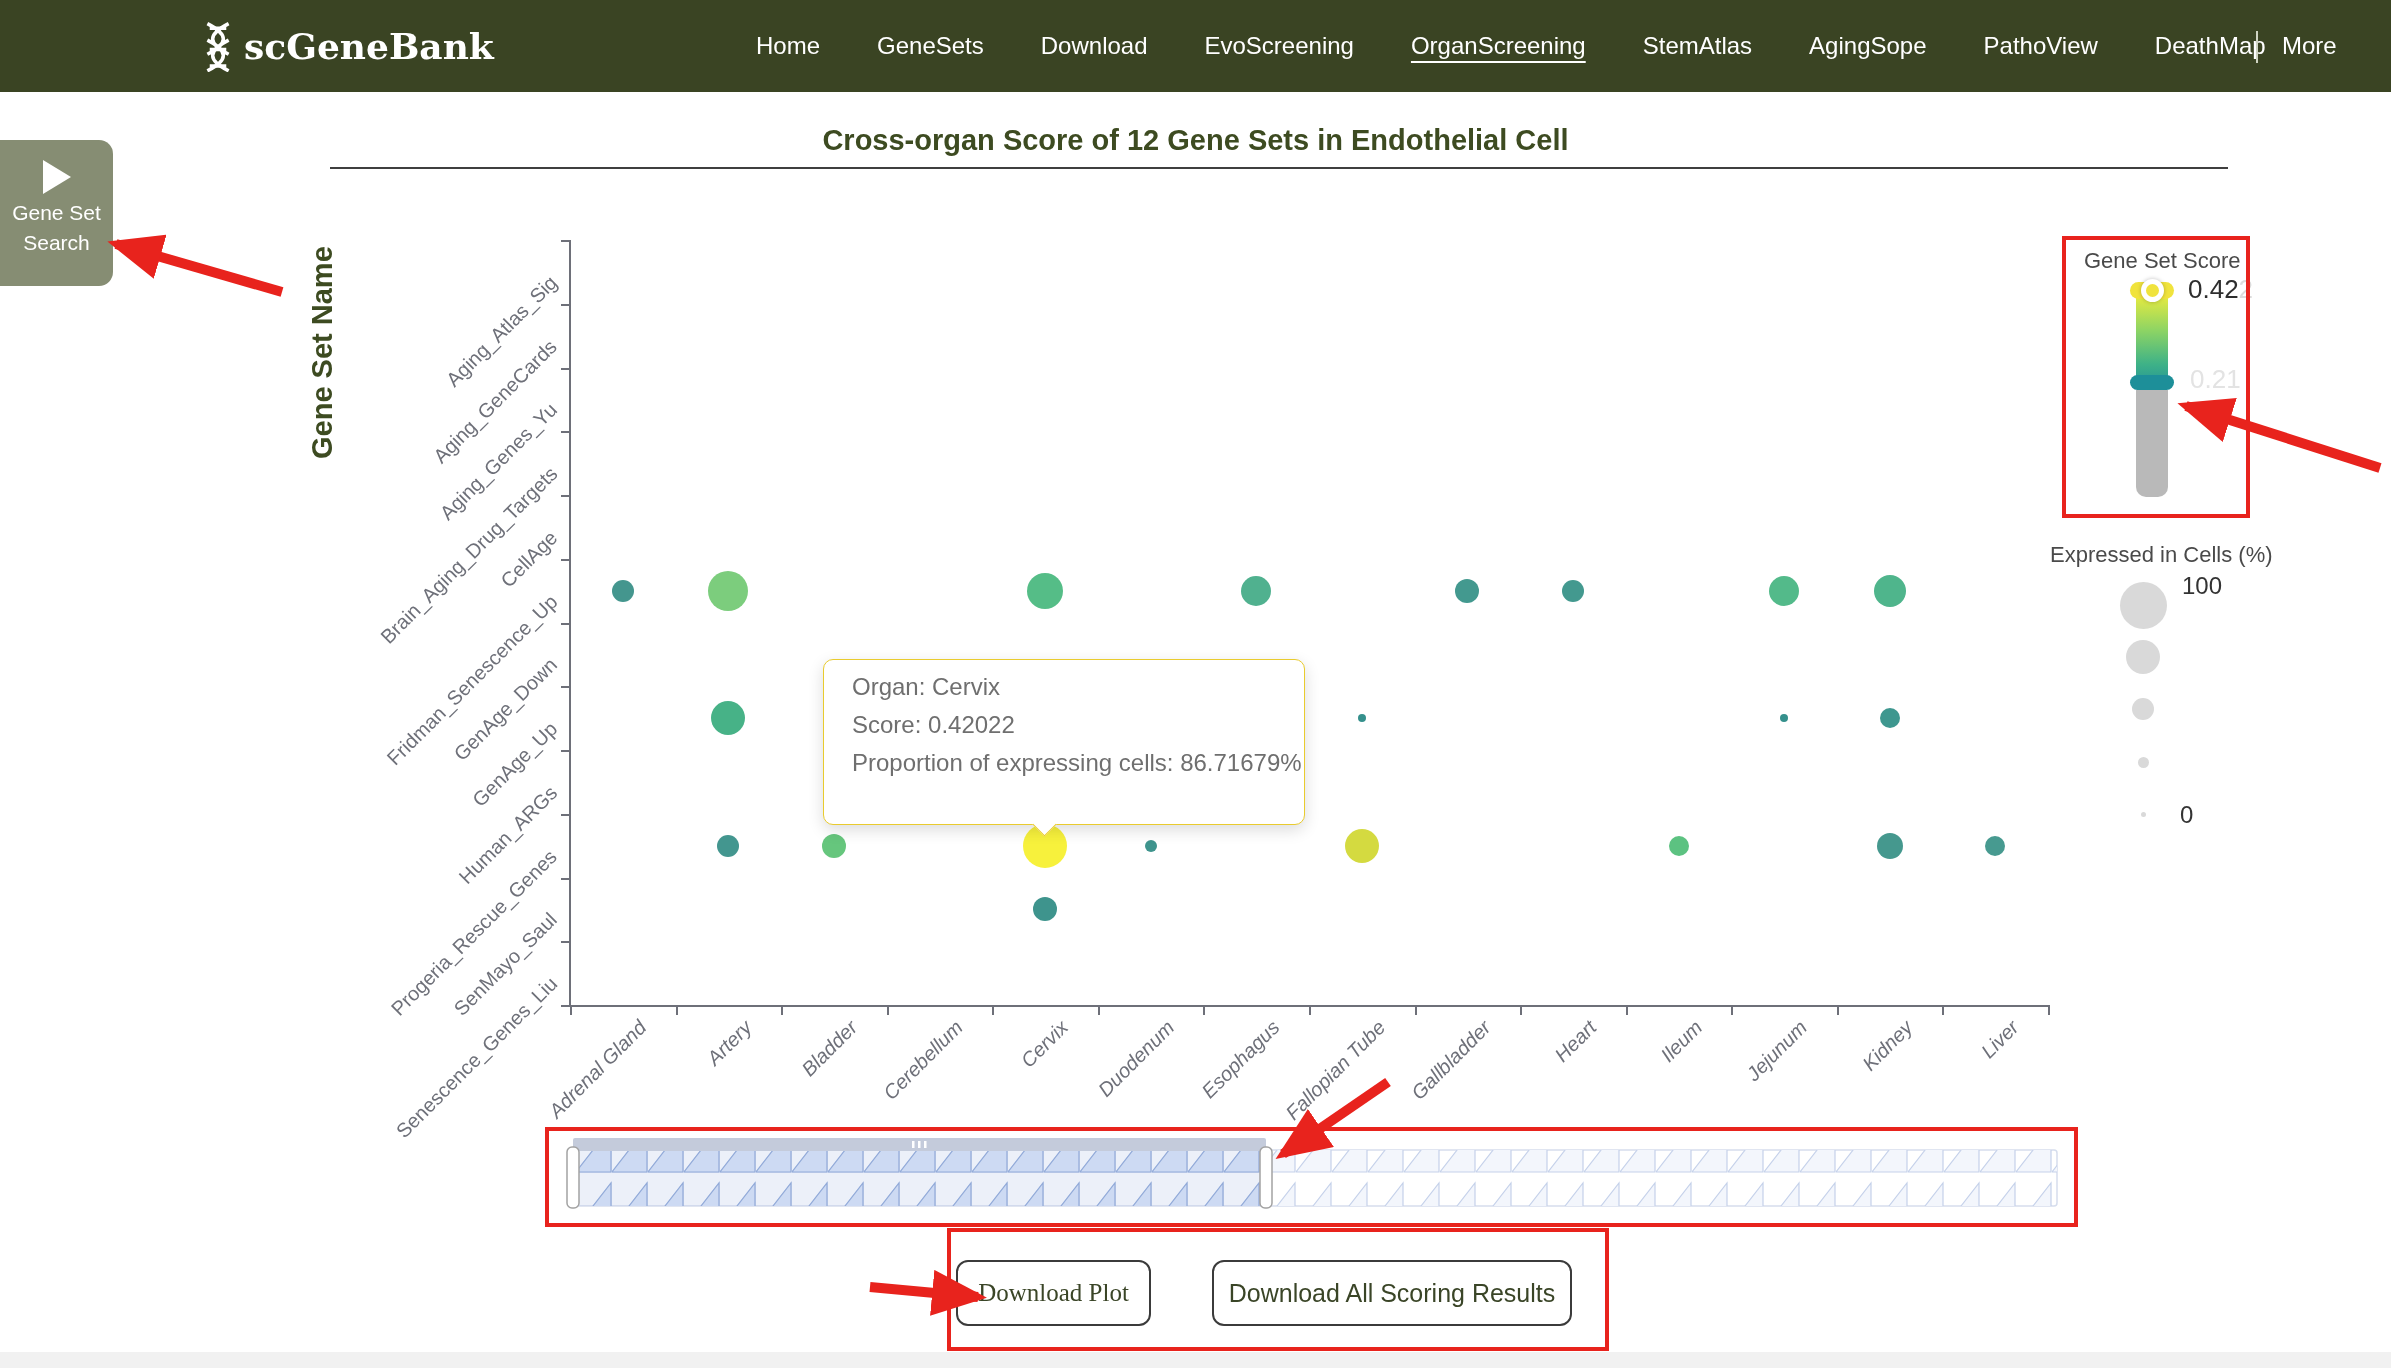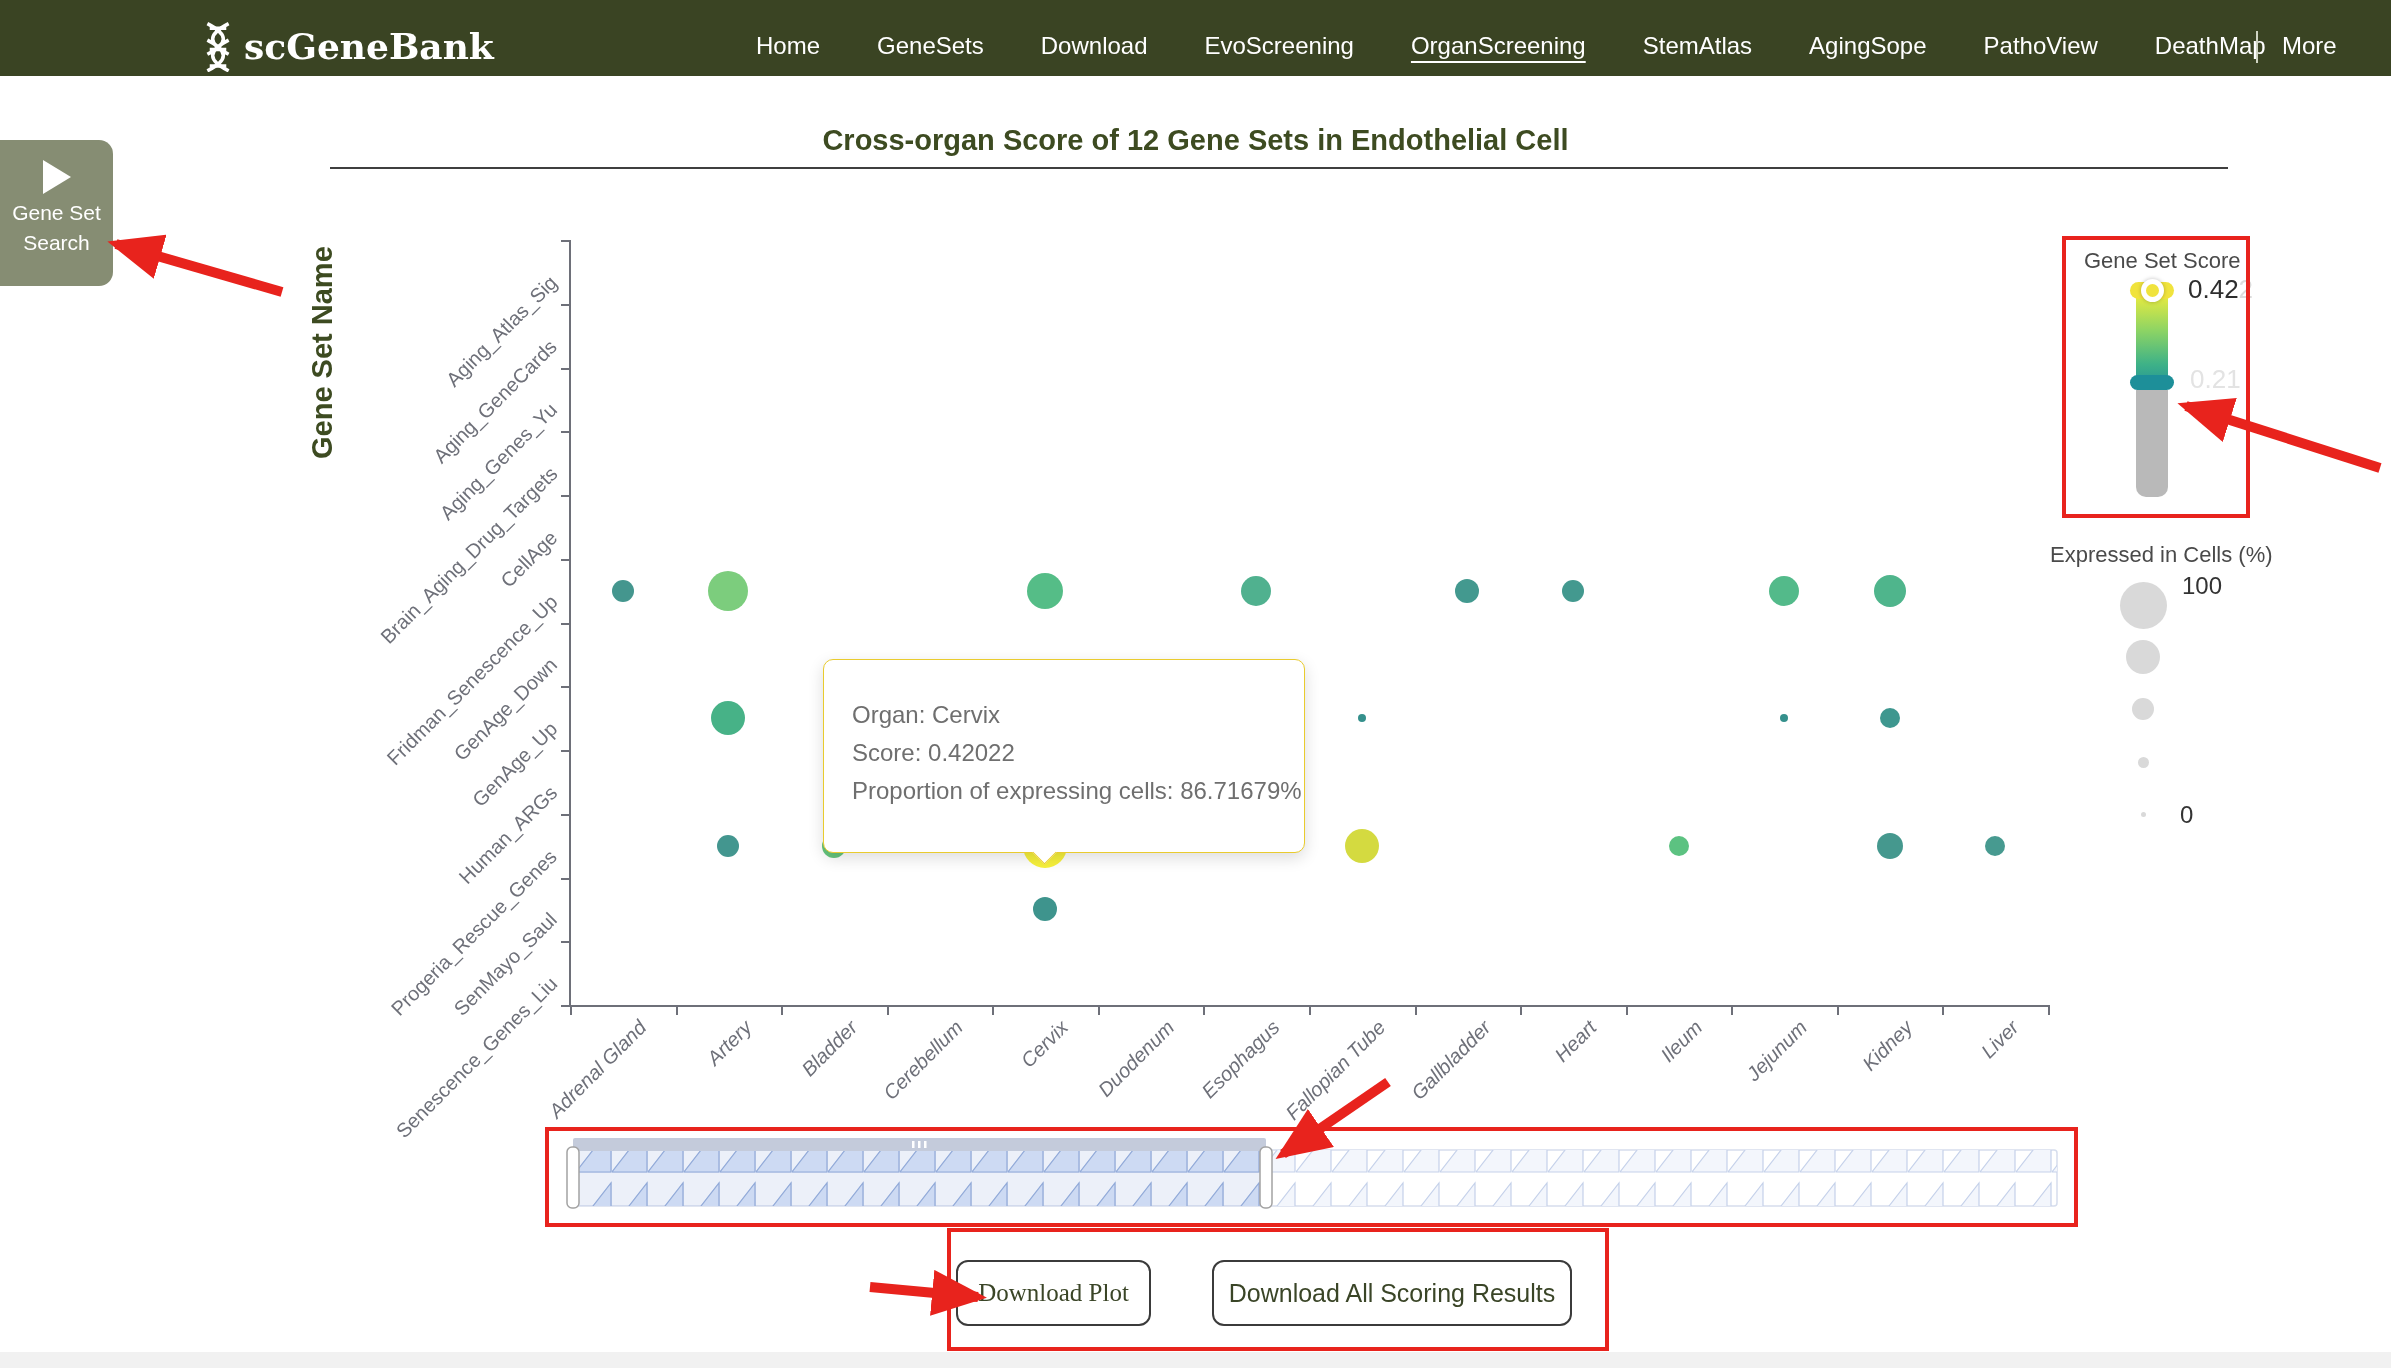"scGeneBank" .header { height: 76px -> 92px }
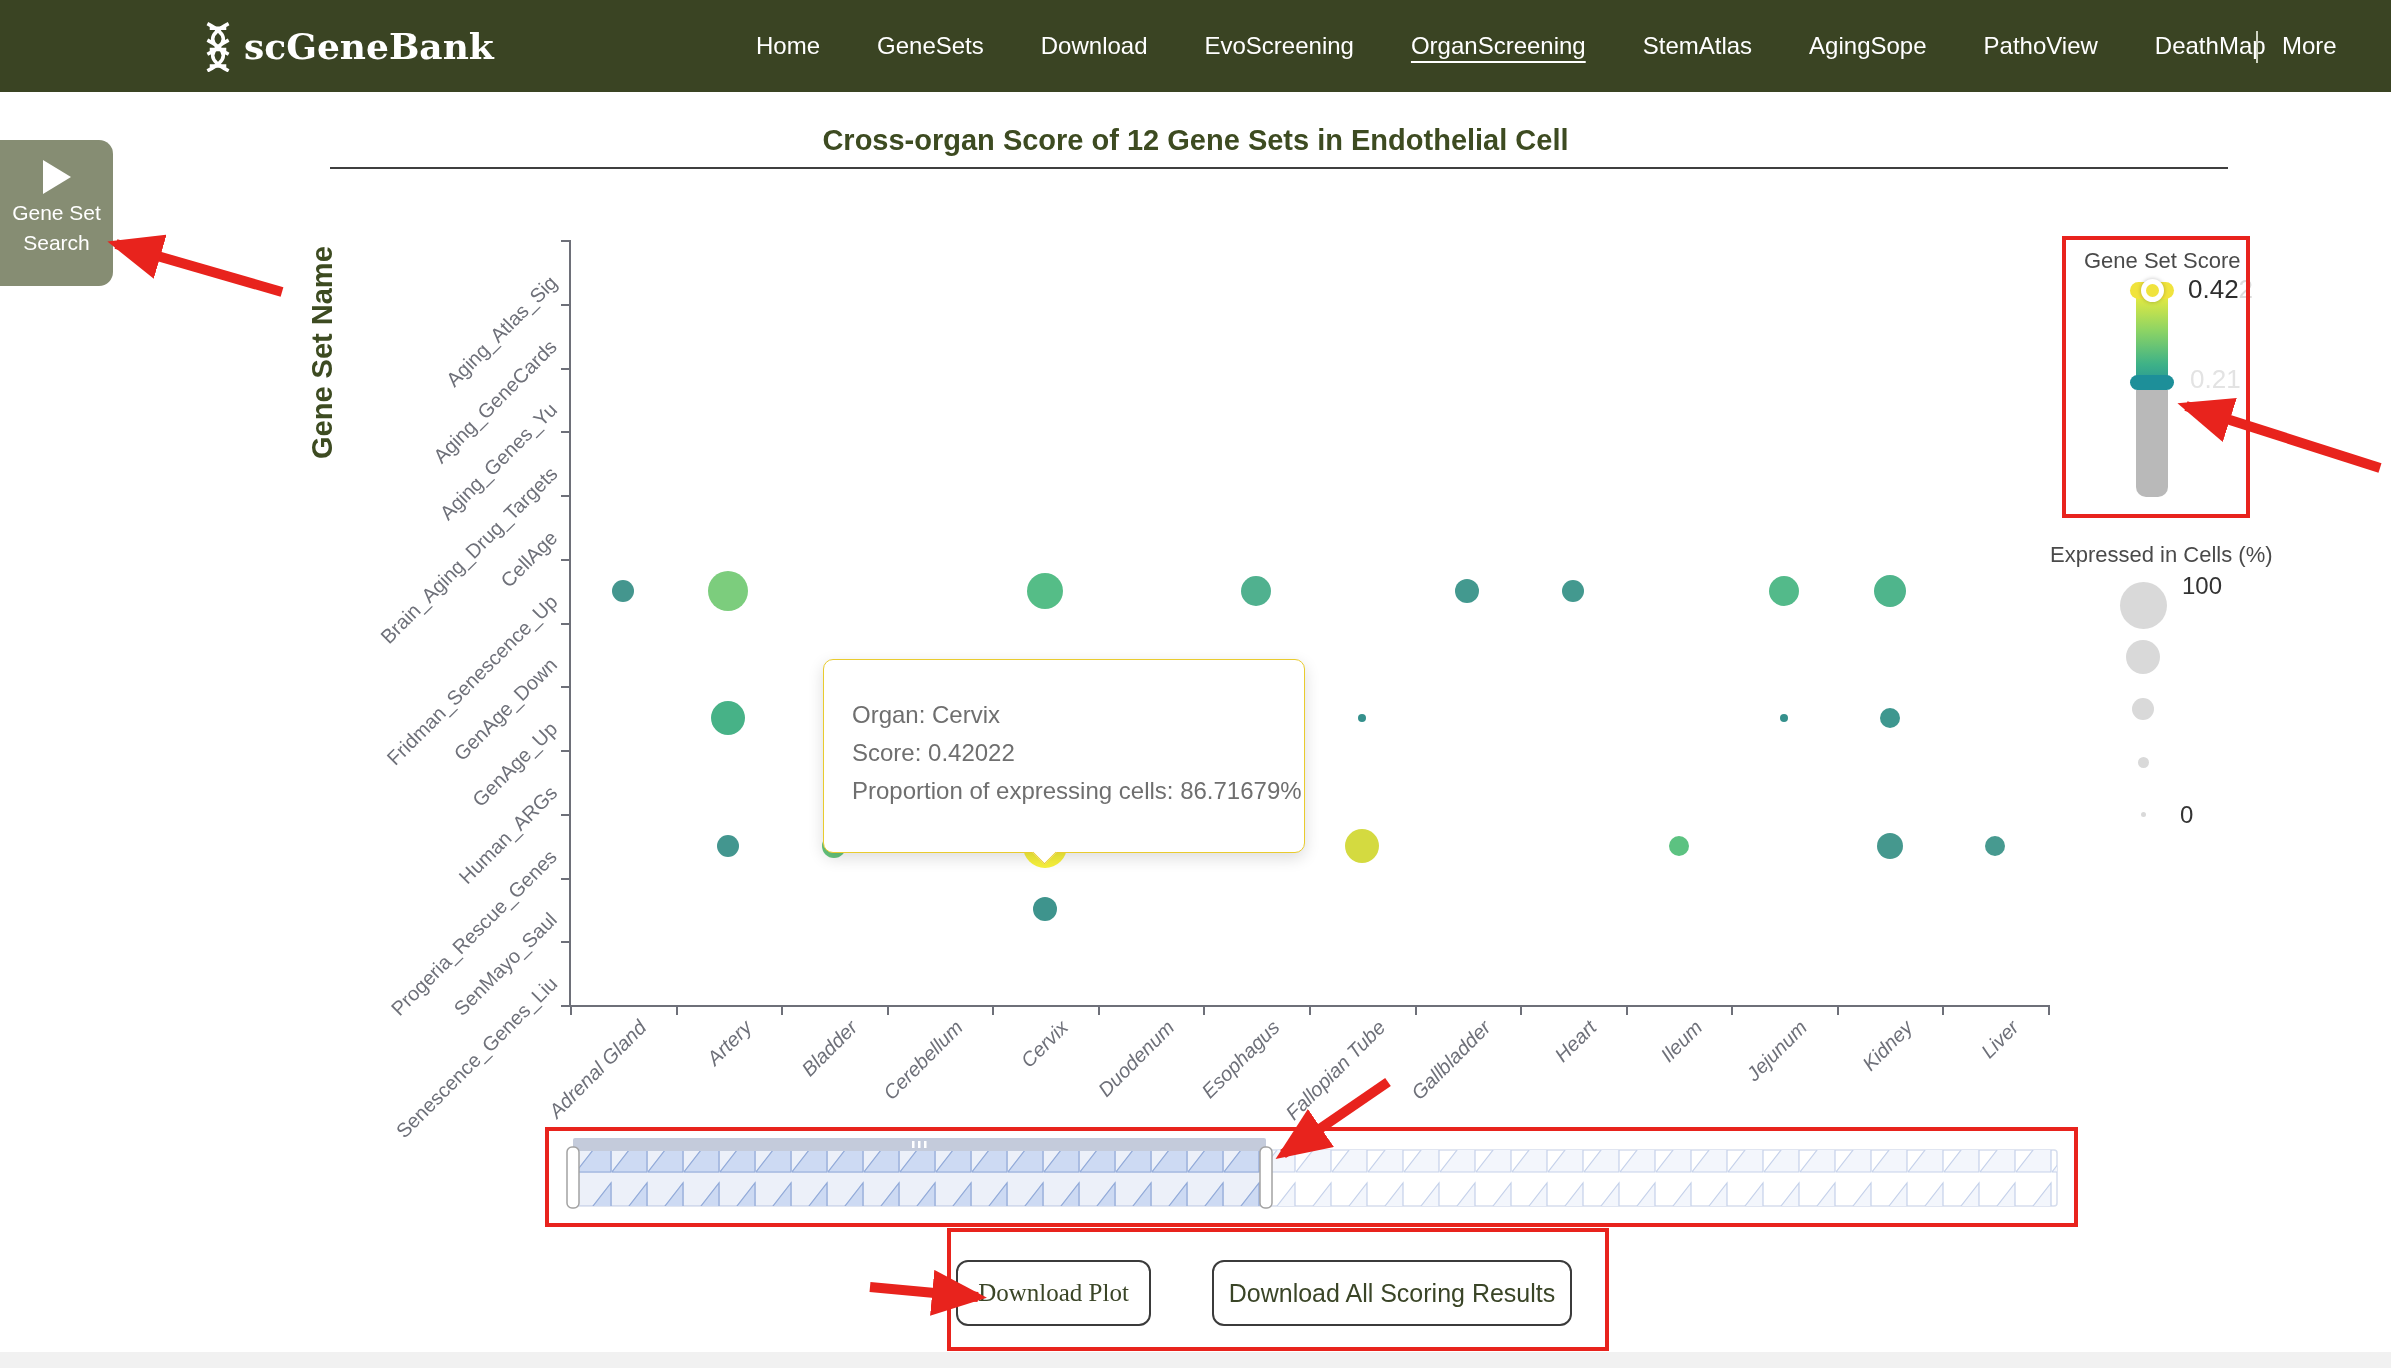"Organ: Cervix" .tooltip { padding: 36px 0 0 28px -> 8px 0 0 28px }
